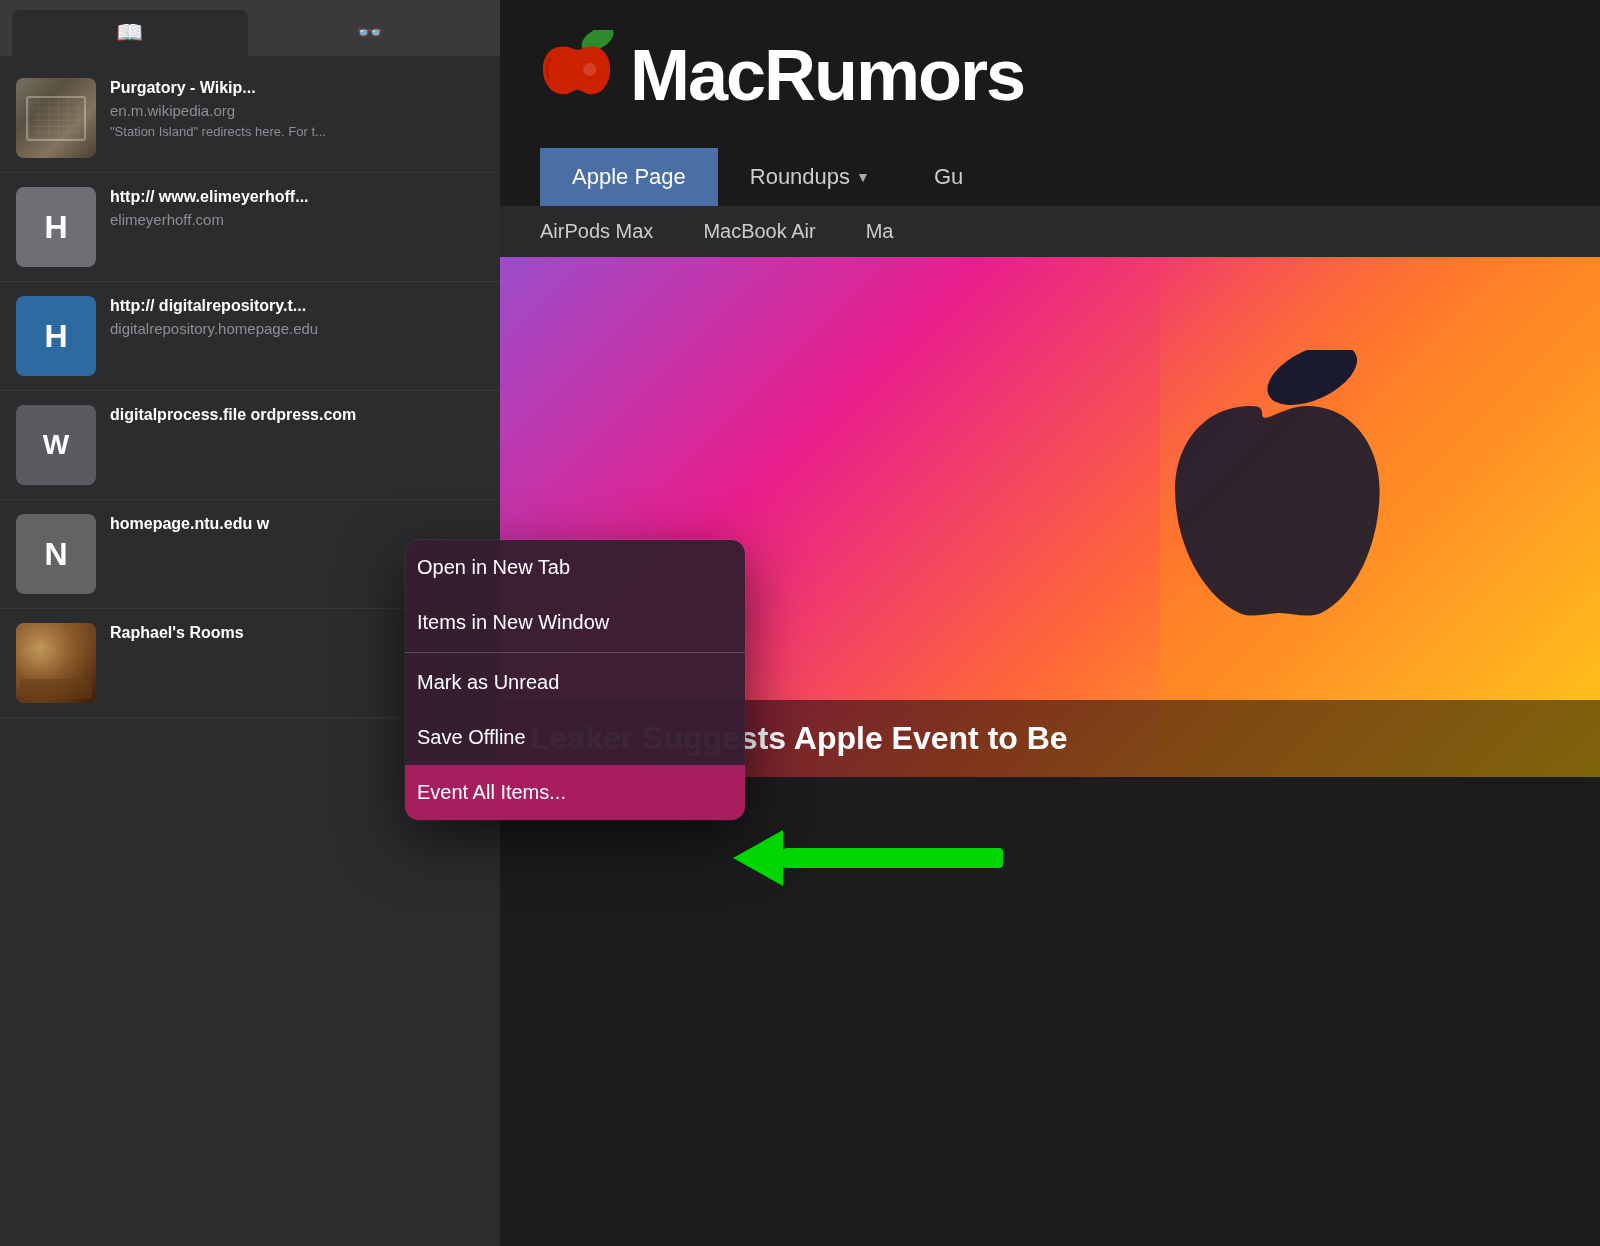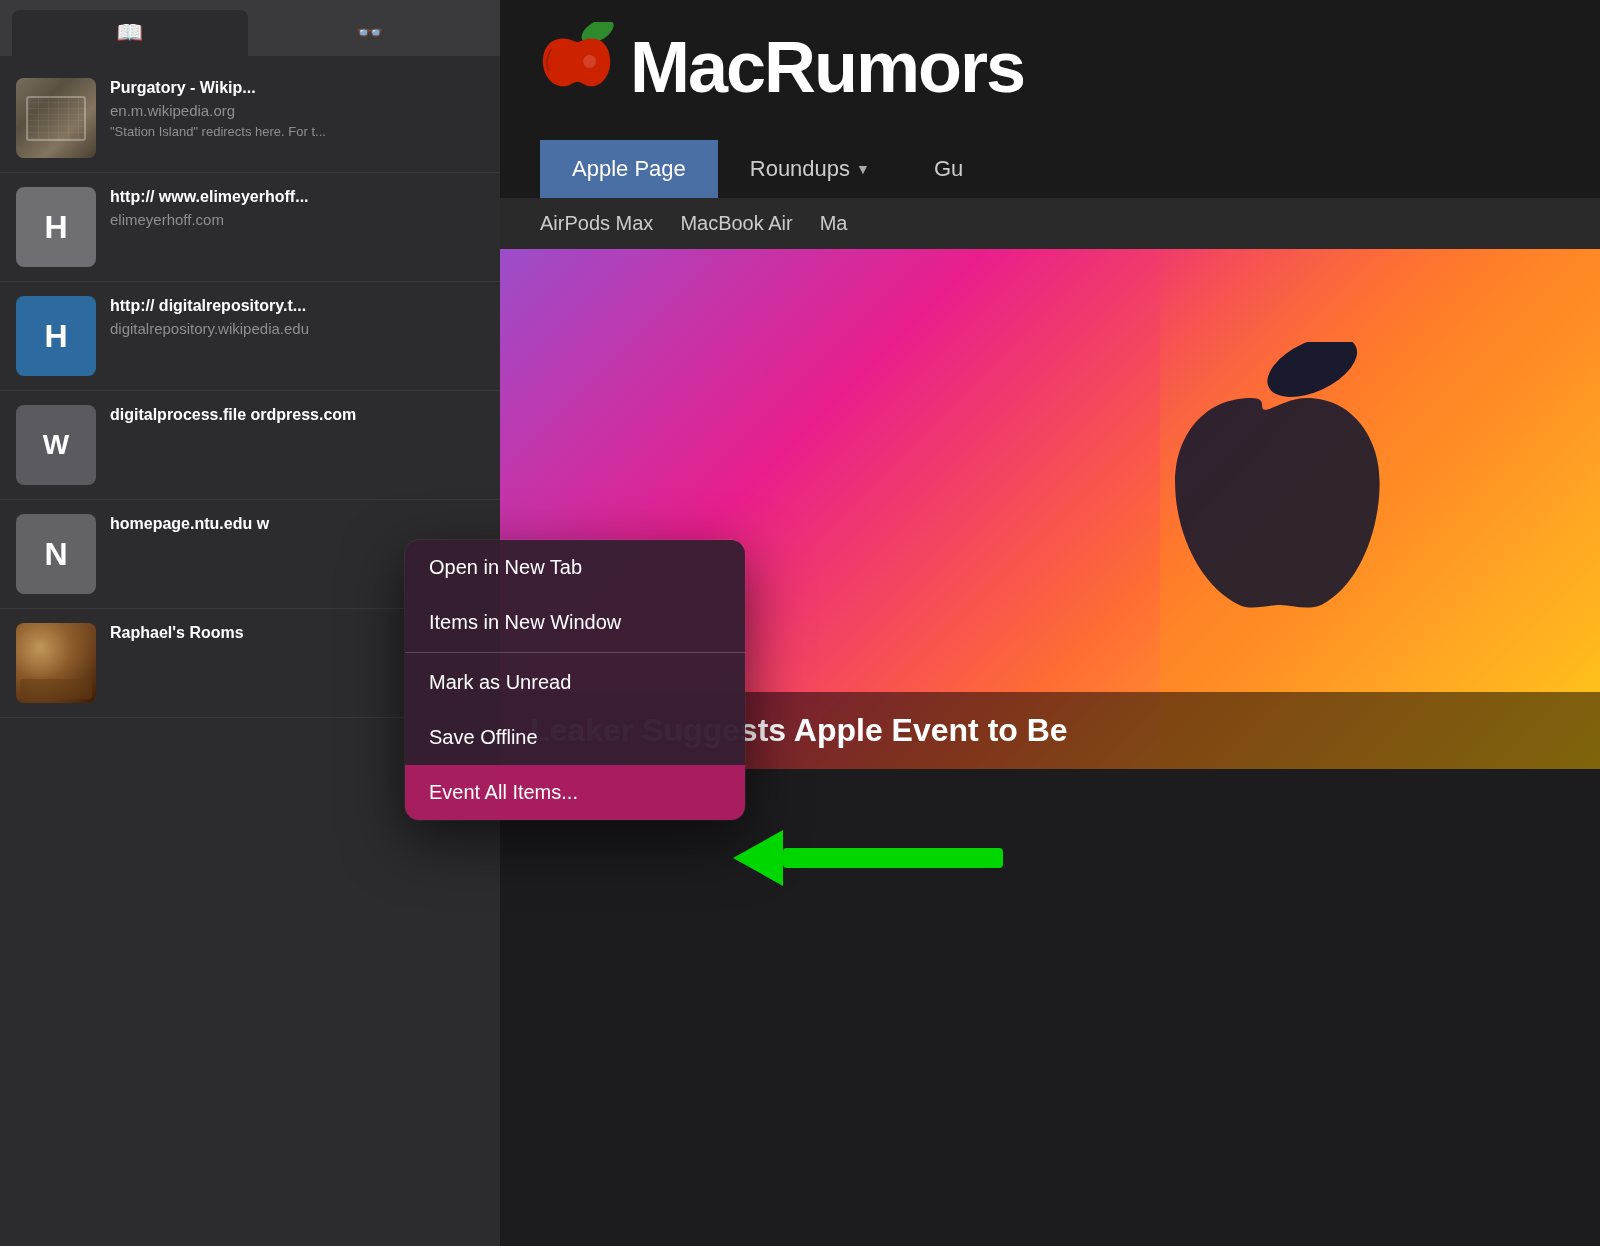"MacRumors" .macrumors-header { padding: 12px 40px 0 -> 20px 40px 0 }
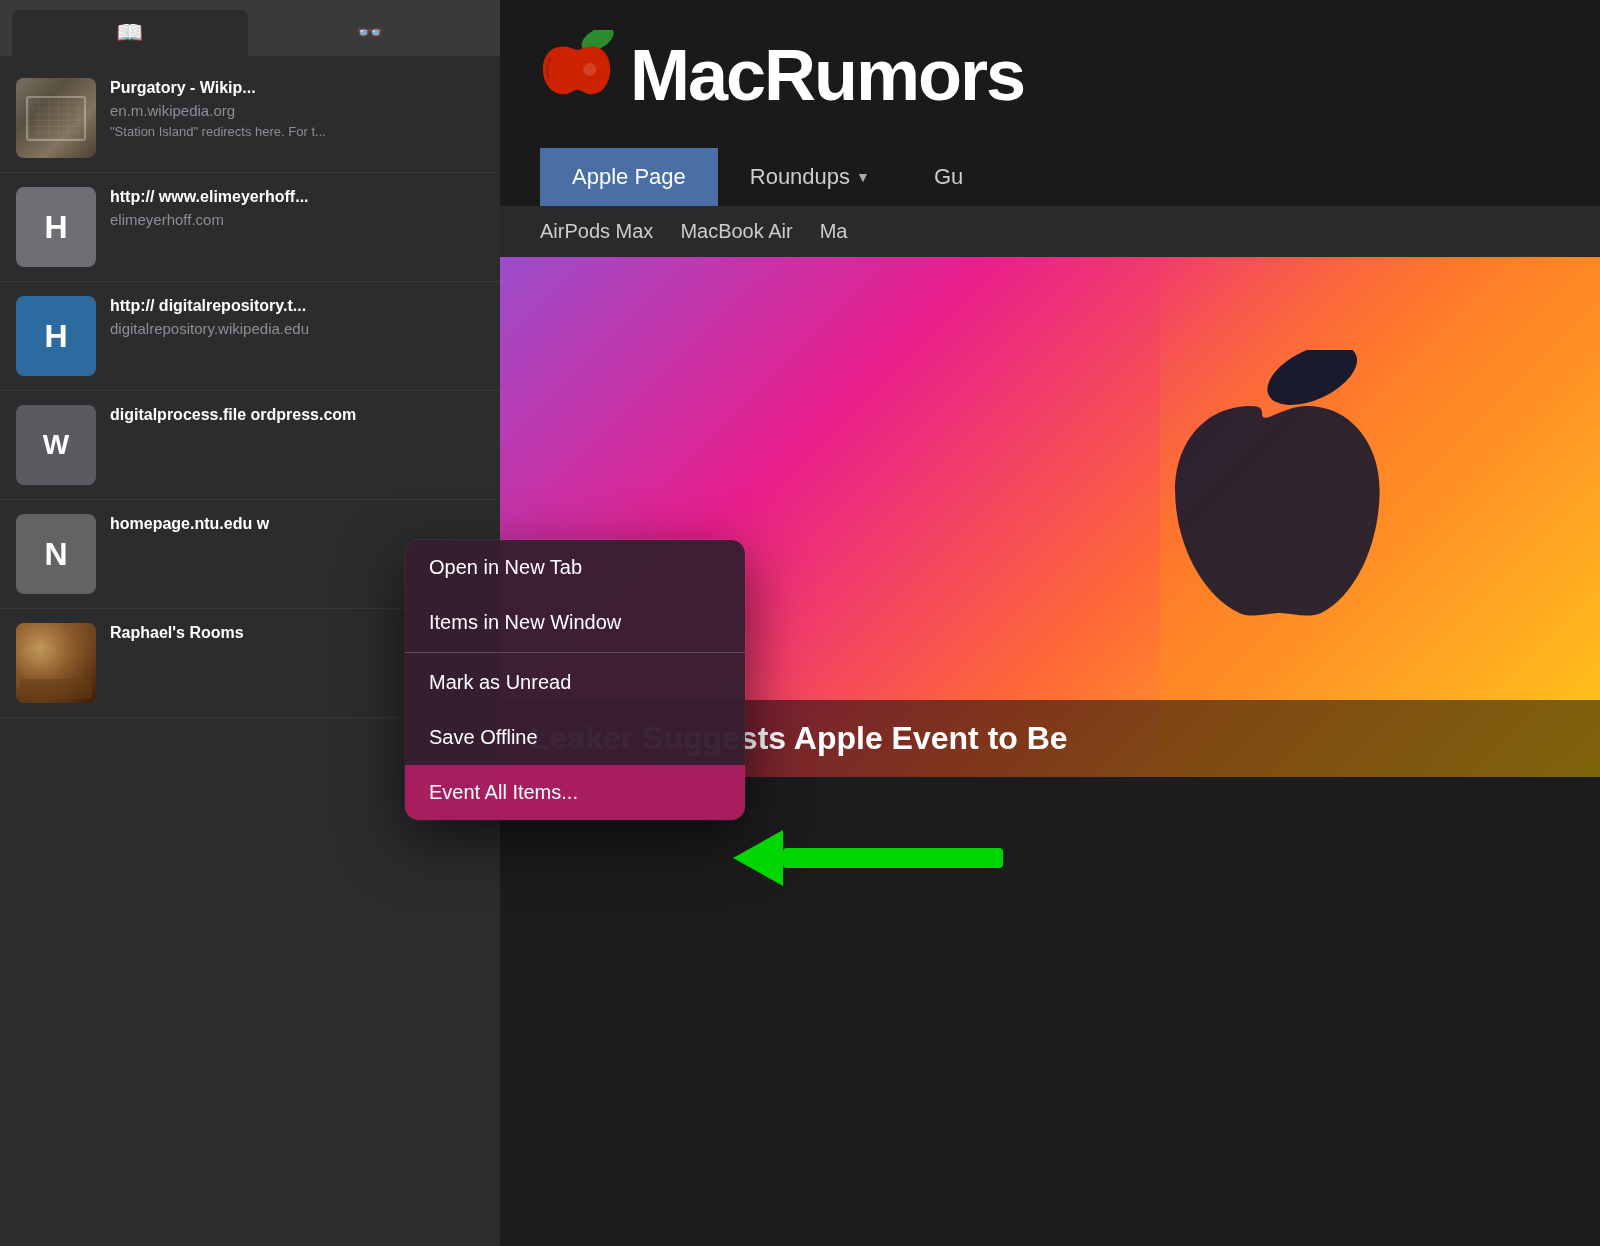"AirPods Max" .sub-nav { gap: 27px -> 50px }
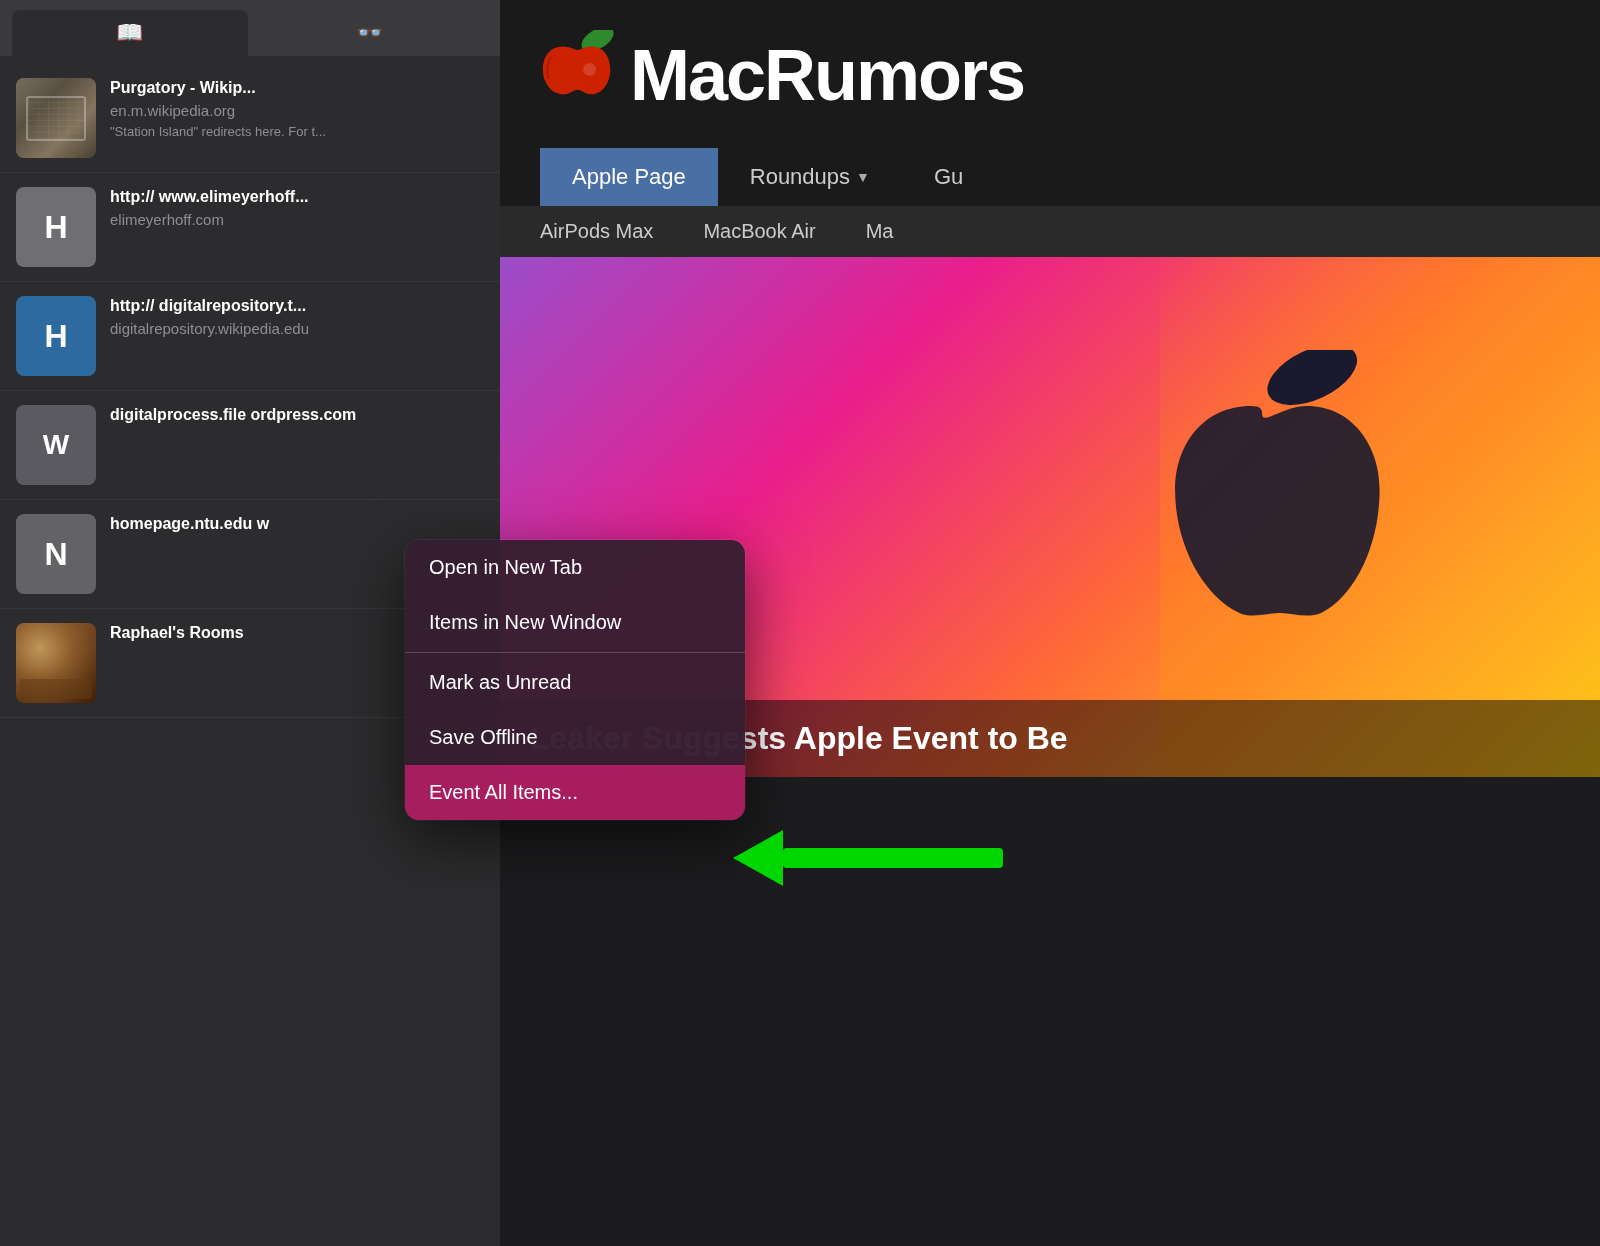"digitalrepository.wikipedia.edu" div.item-url { text: digitalrepository.wikipedia.edu -> digitalrepository.homepage.edu }
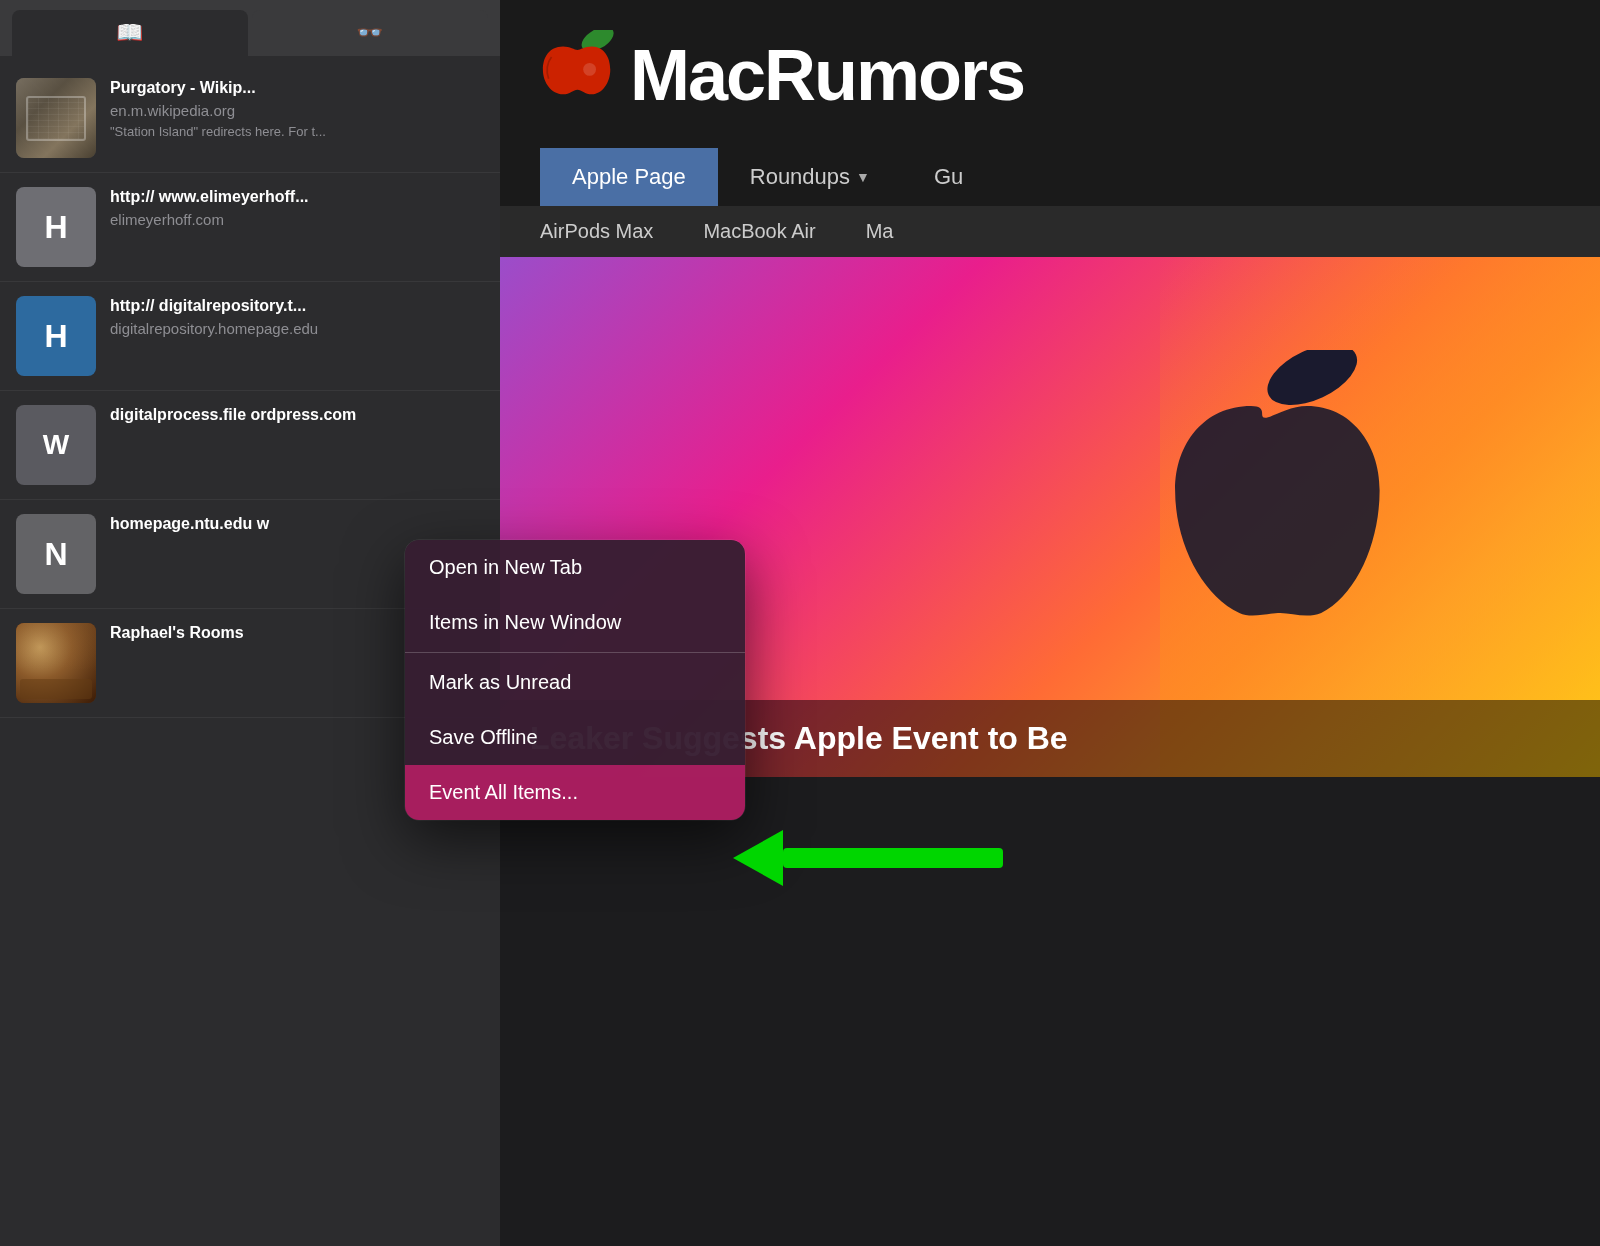"Open in New Tab" .context-menu-item { padding: 16px 24px -> 16px 12px }
